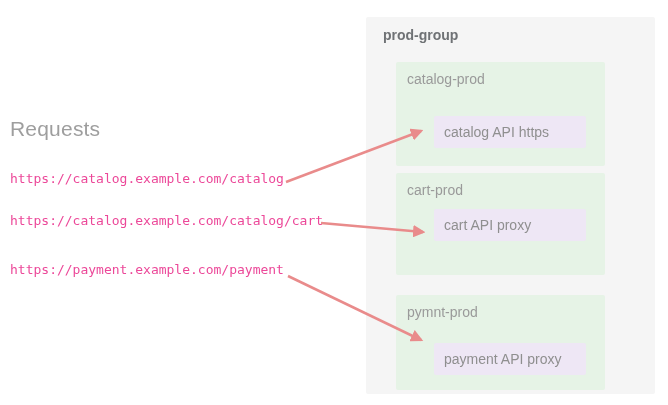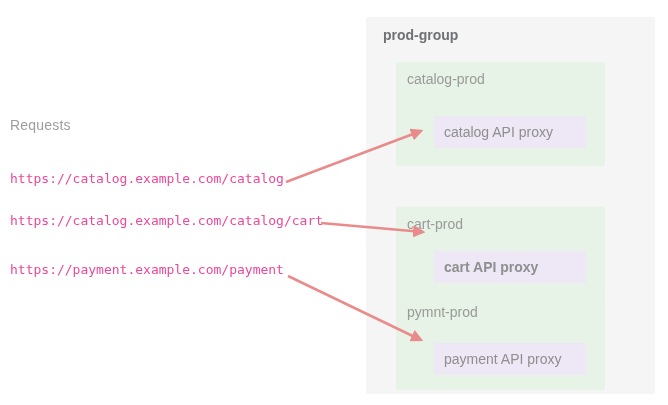"Requests" .requests-heading { font-size: 14px -> 21px }
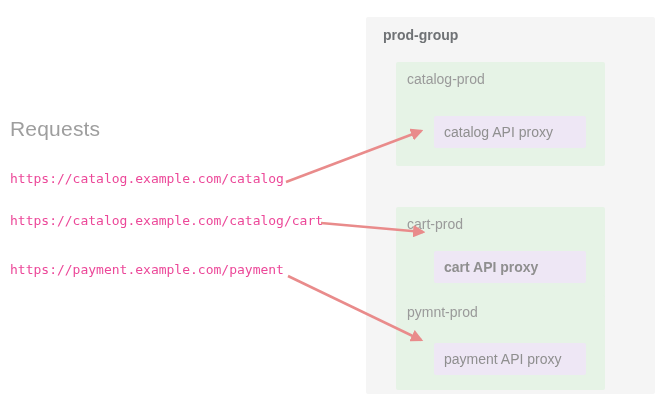"catalog API proxy" span.proxy-label { text: proxy -> https }
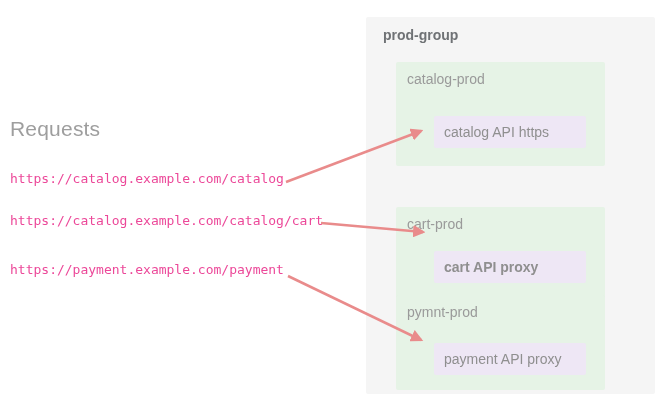"cart-prod" .env-1 { margin-top: 34px -> none }
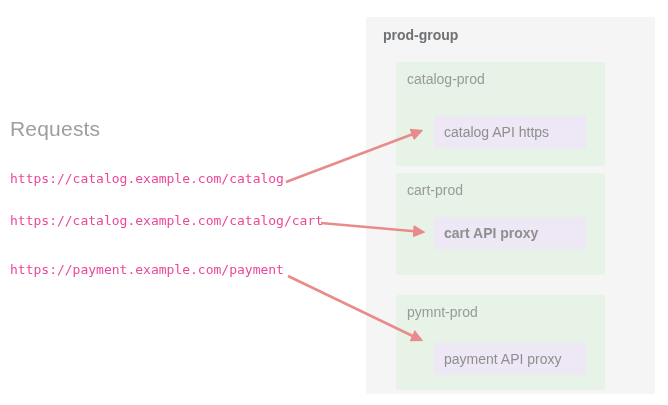"cart API proxy" .env-1 .proxy-box { font-weight: bold -> none; top: 44px -> 36px }
